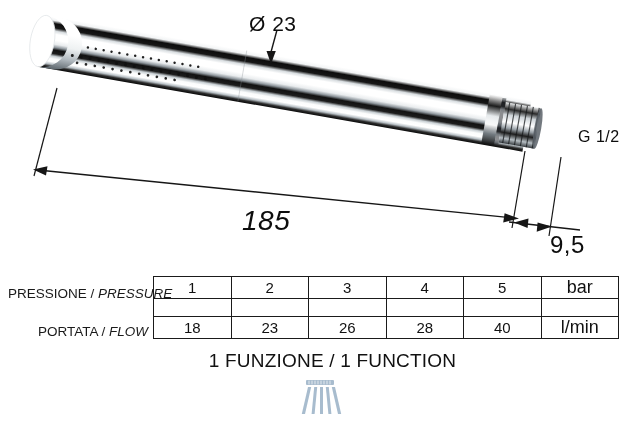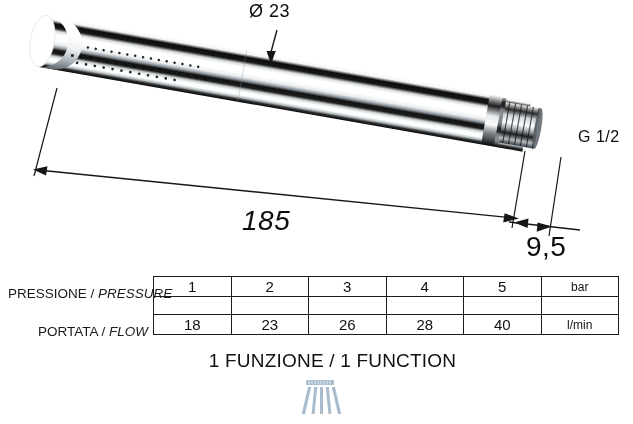"Ø 23" #label-diameter { font-size: 18px -> 21px; top: 2px -> 13px }
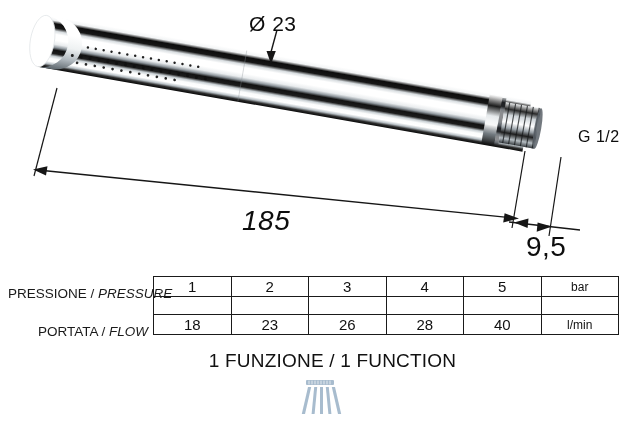"9,5" #label-thread-len { font-size: 28px -> 24px; left: 526px -> 550px }
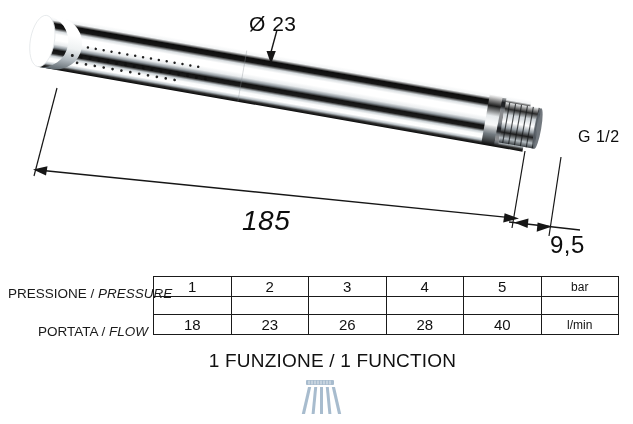"bar" table.spec td.unit { font-size: 12px -> 18px }
